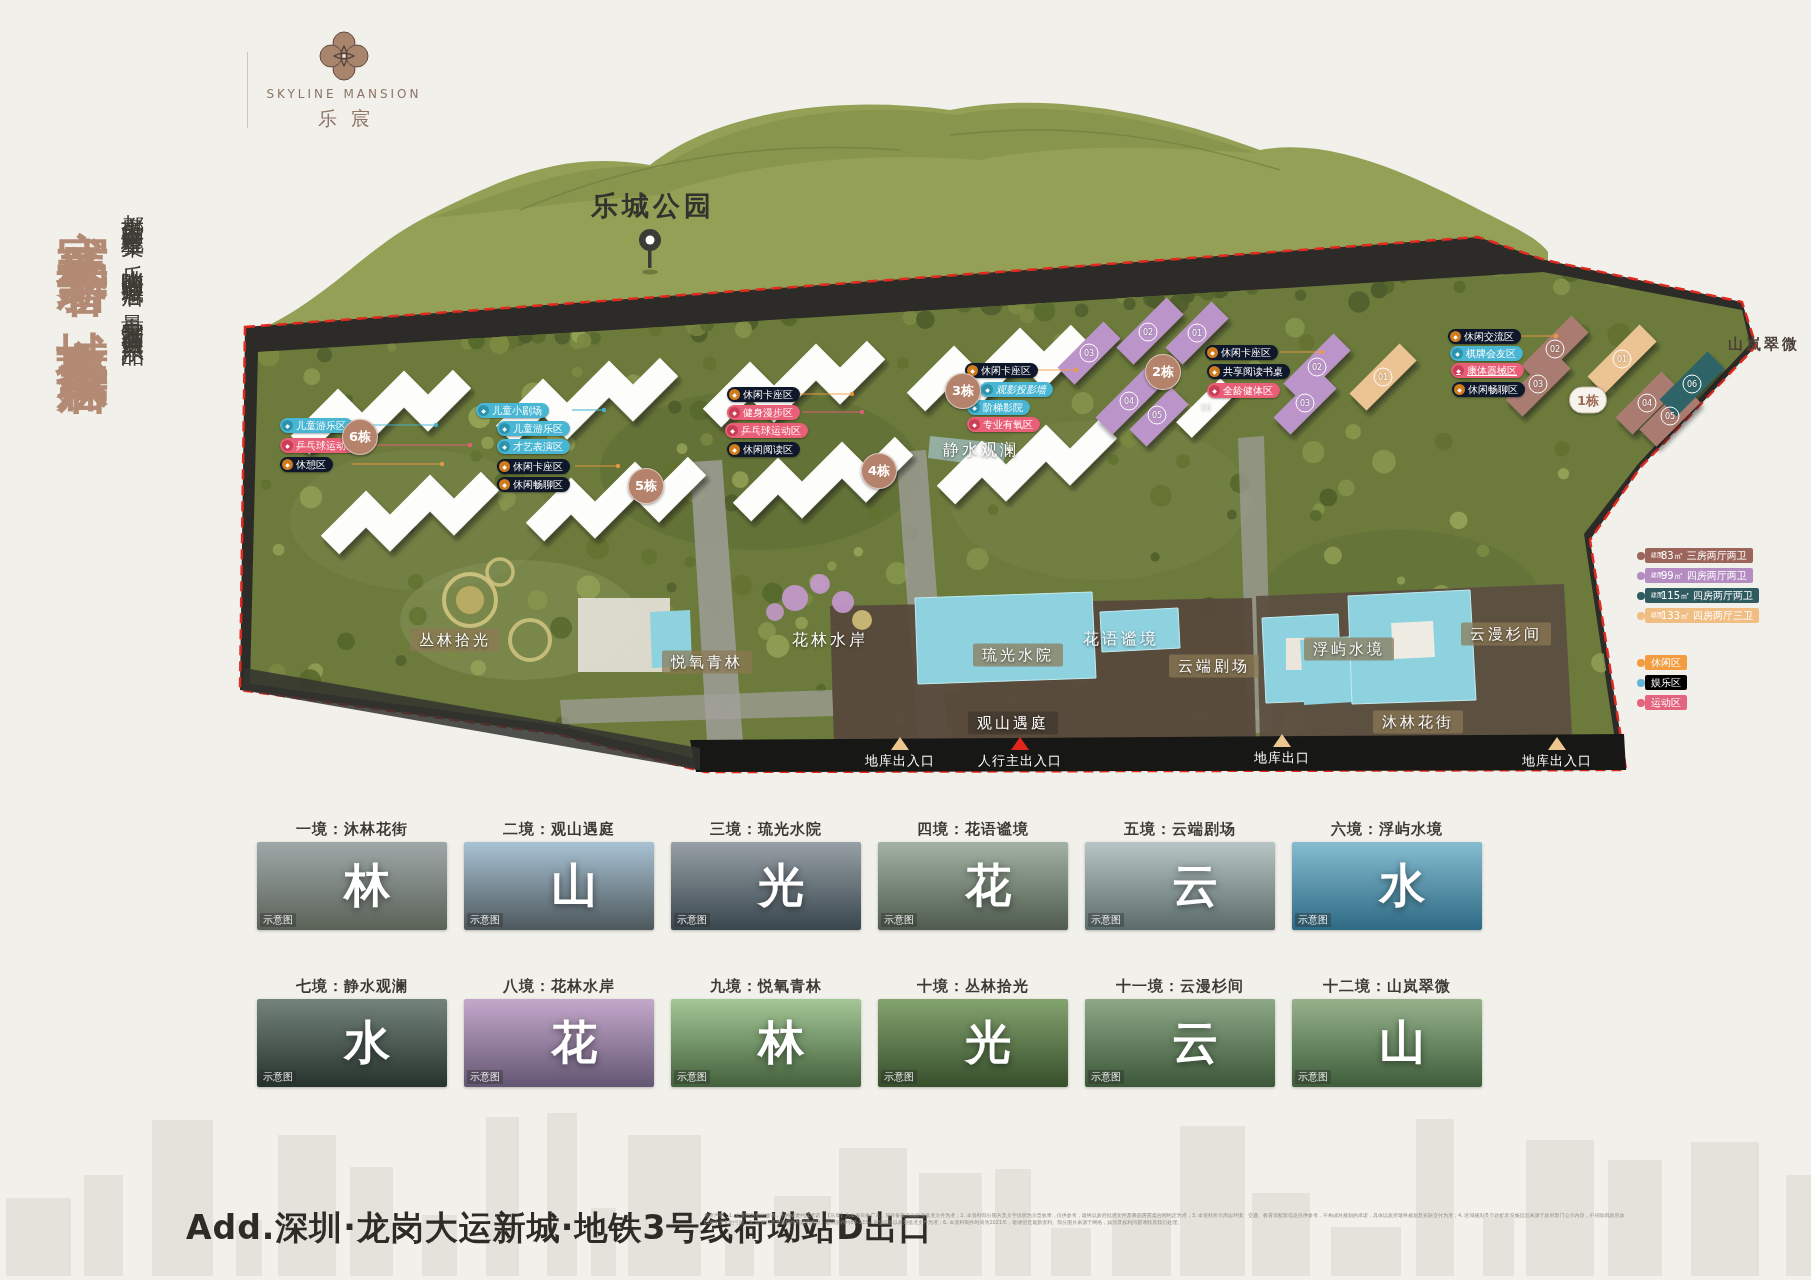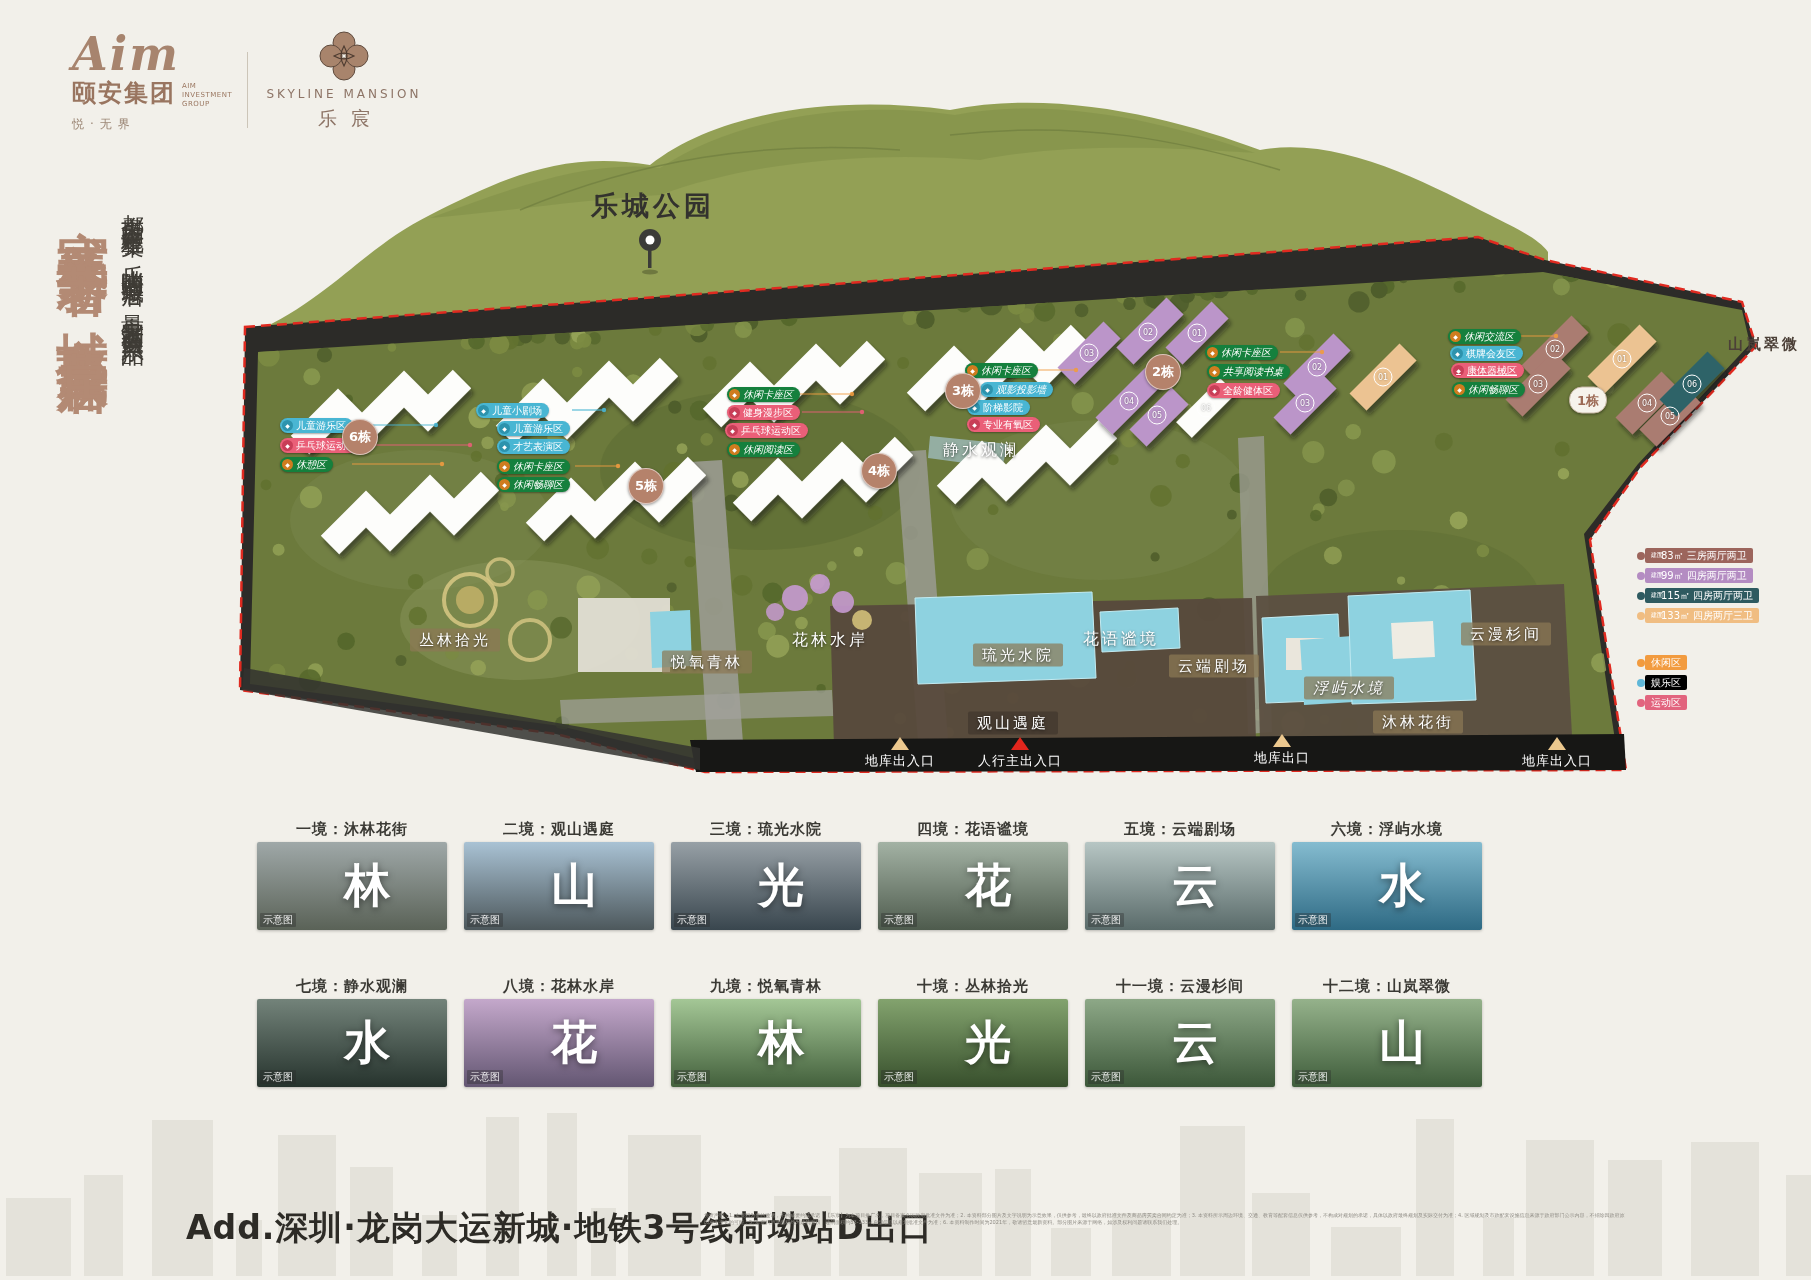"Aim" div.brand { html: <div> <div>Aim</div> <div> <span>颐安集团</span> <span>AIM INVESTMENT GROUP</span> </div> <div>悦·无界</div> </div> -> none }
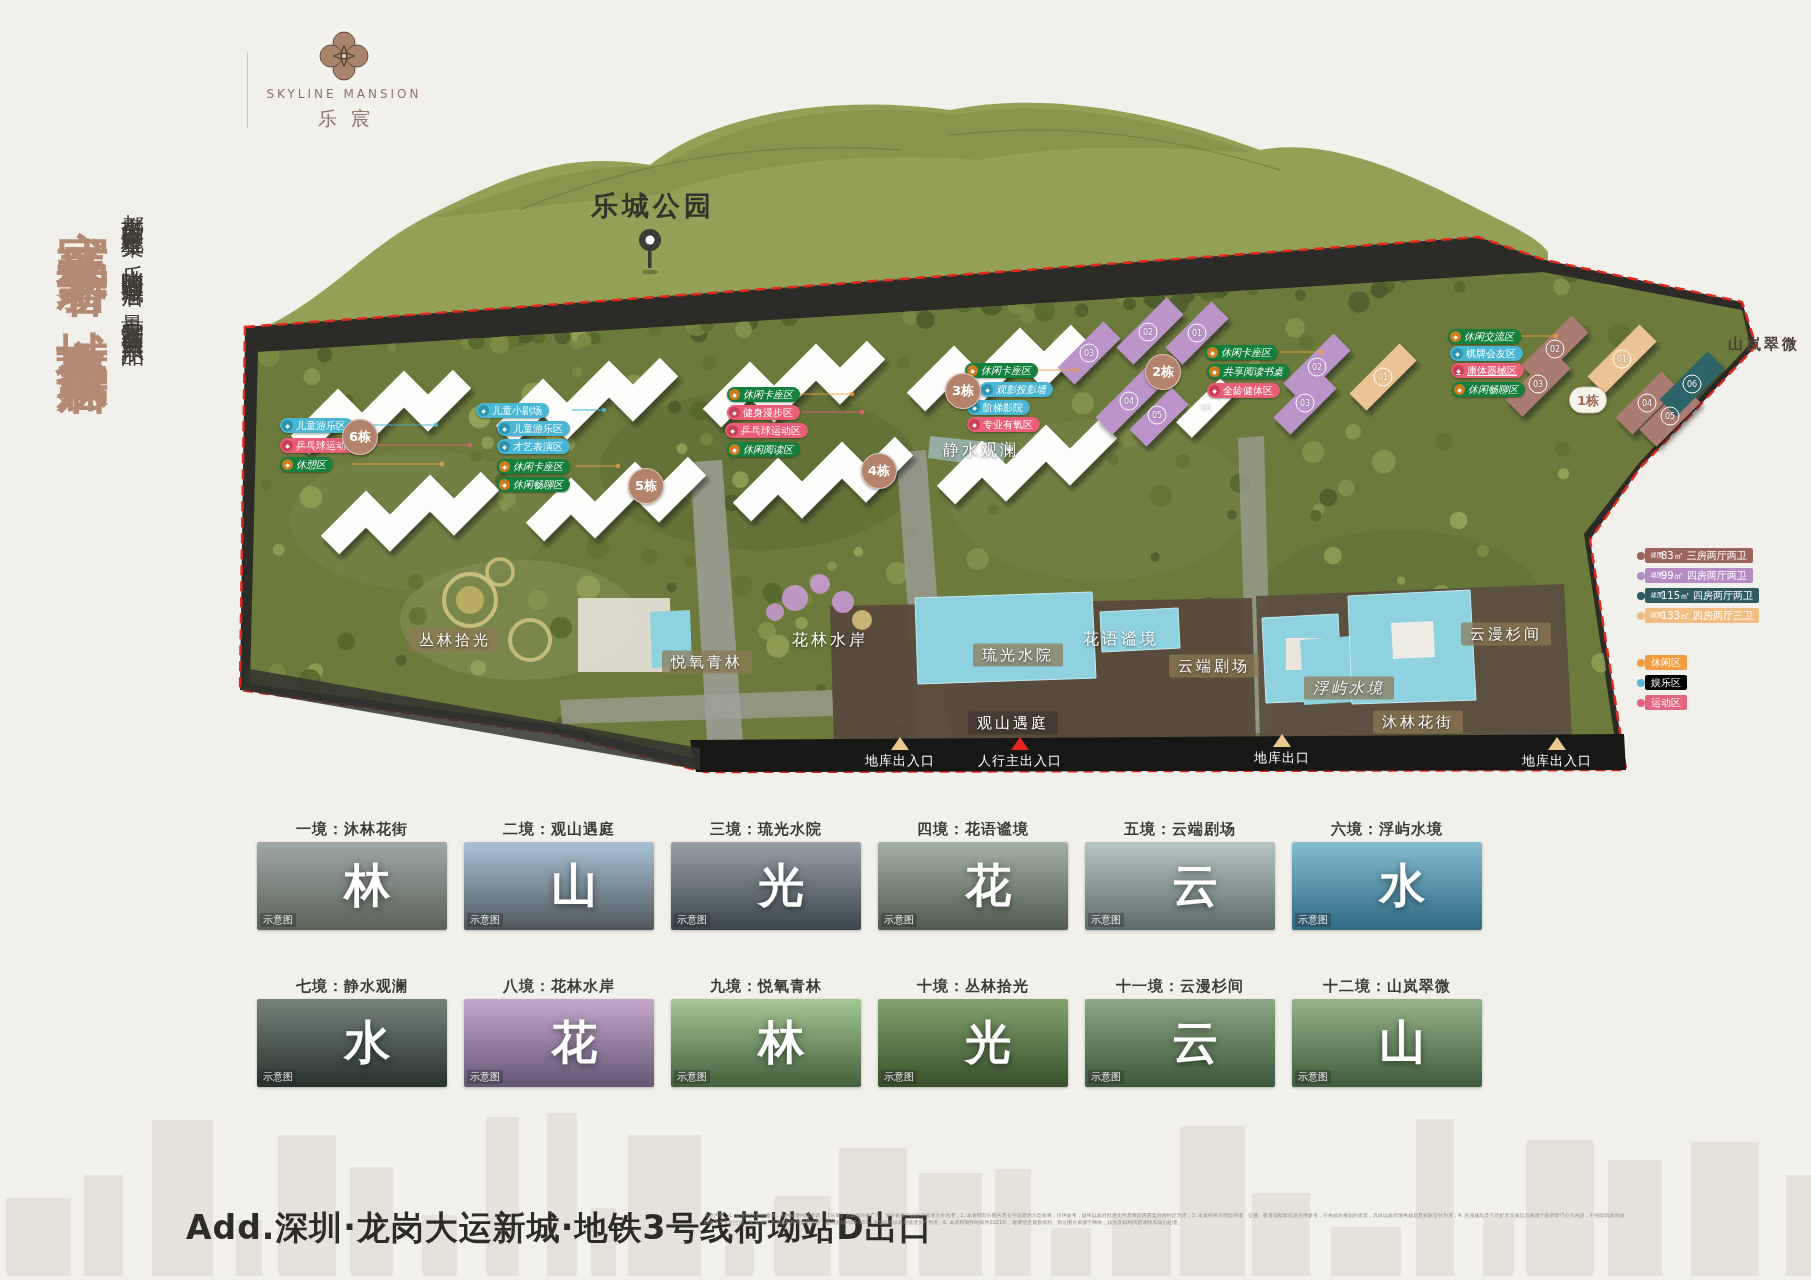"休闲交流区" .pill.orange { background: #15803d -> #0f172a; font-style: italic -> none }
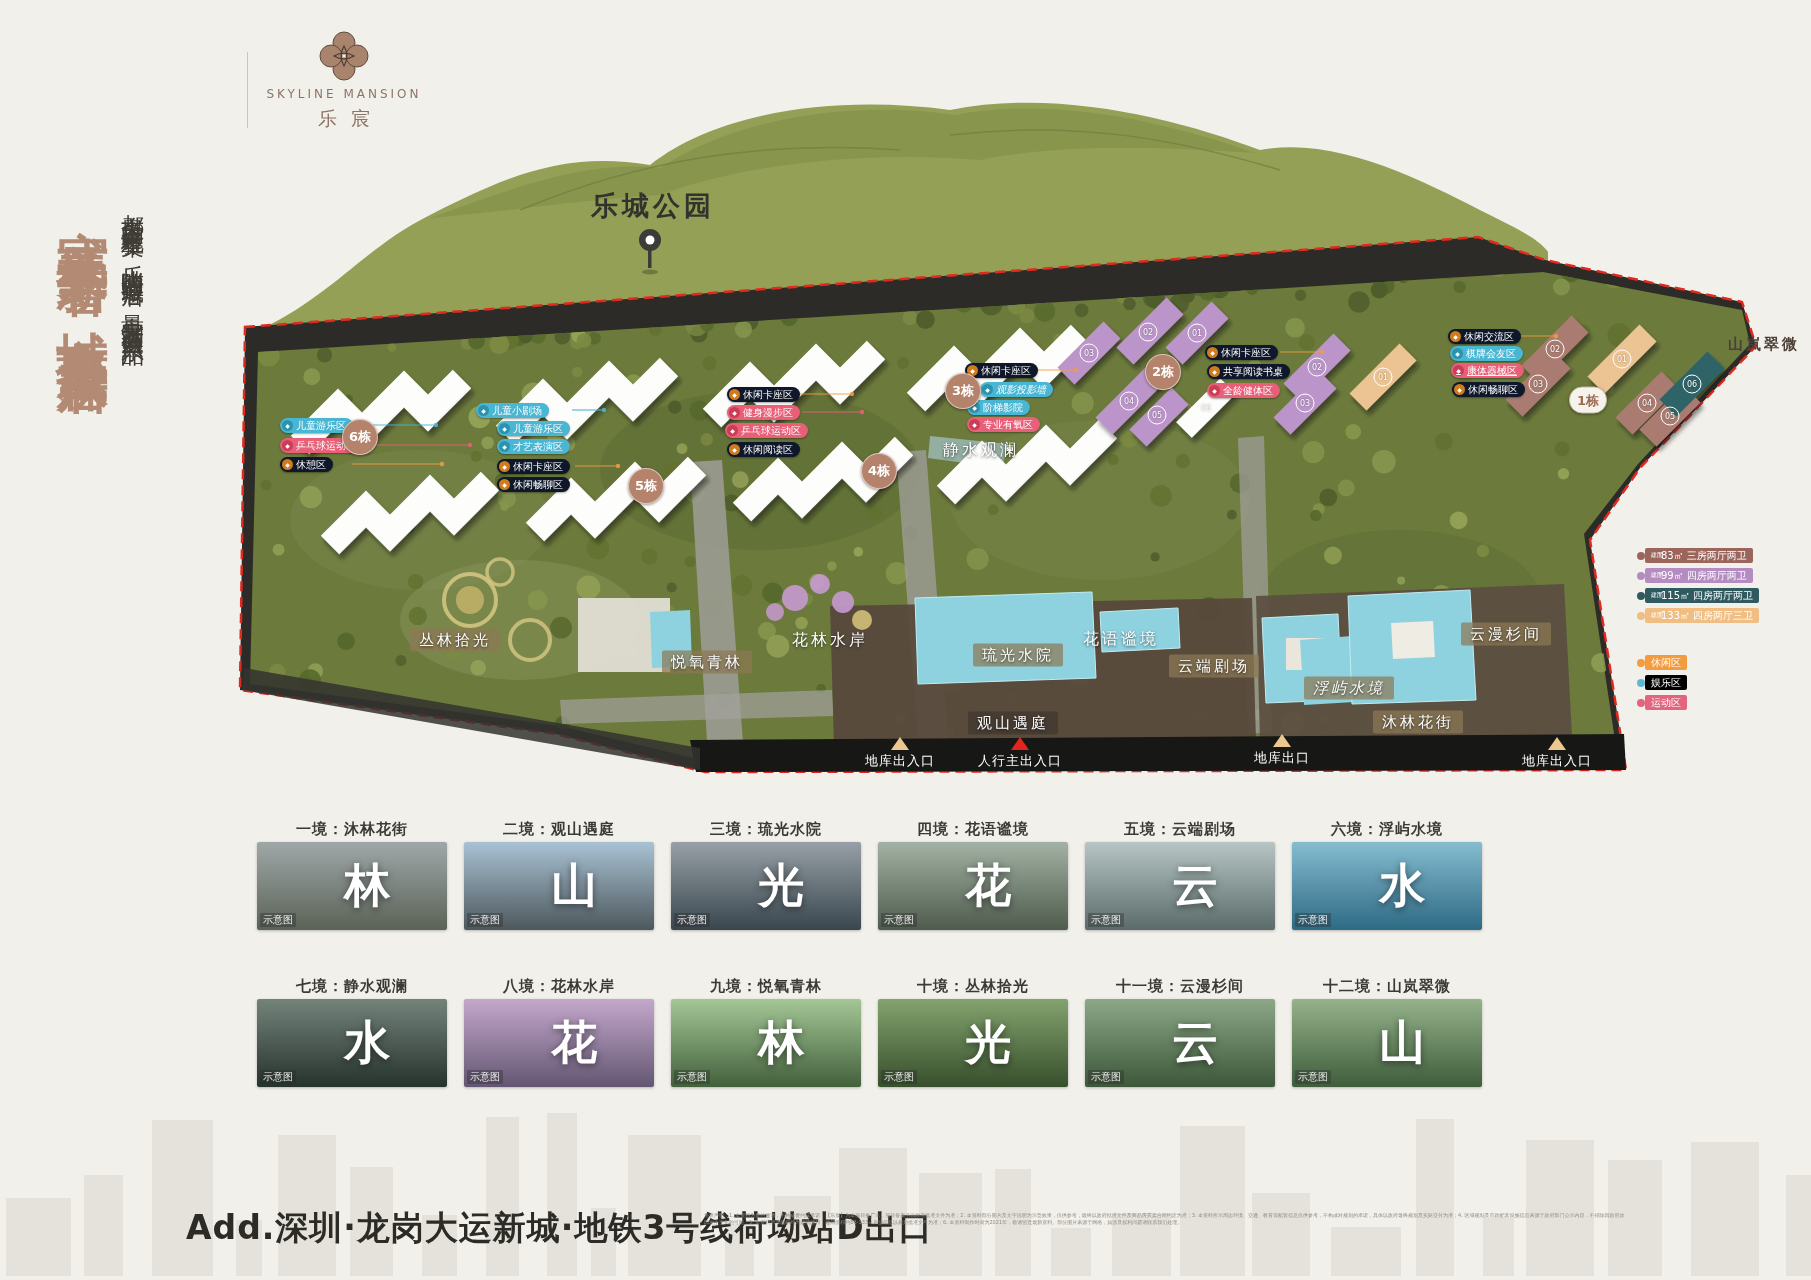"浮屿水境" div.area-label { font-style: italic -> none; top: 688px -> 649px }
